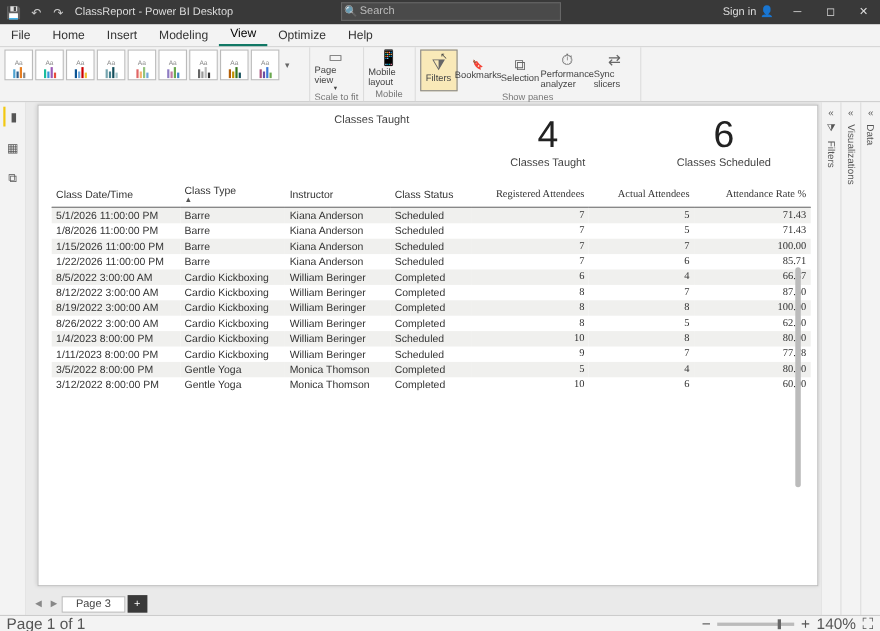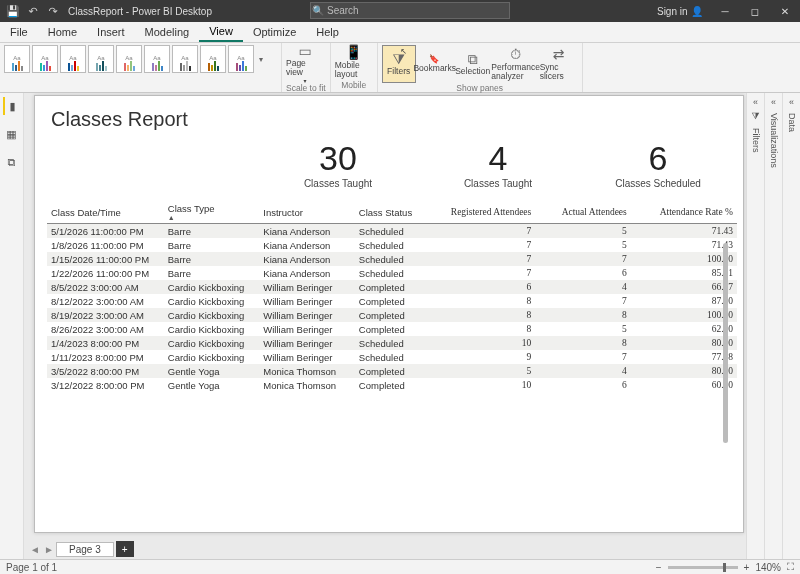"Classes Report" div.report-title { html: <div>Classes Report</div> -> none }
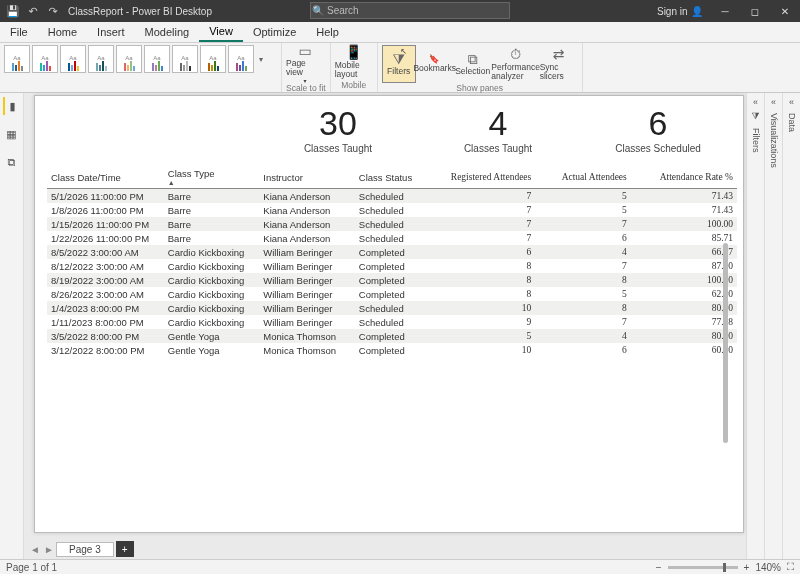"30" div.num { html: <div>30</div> -> none }
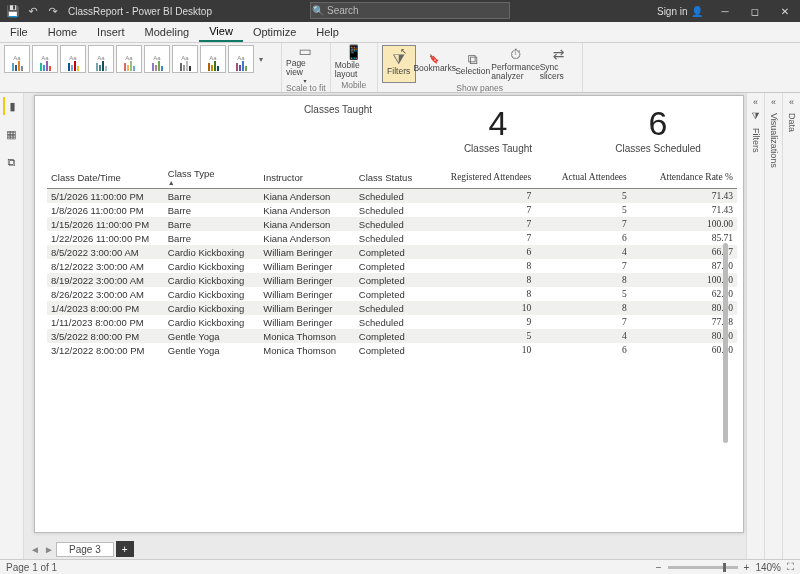"Page 1 of 1" .status { font-size: 10px -> 14px }
